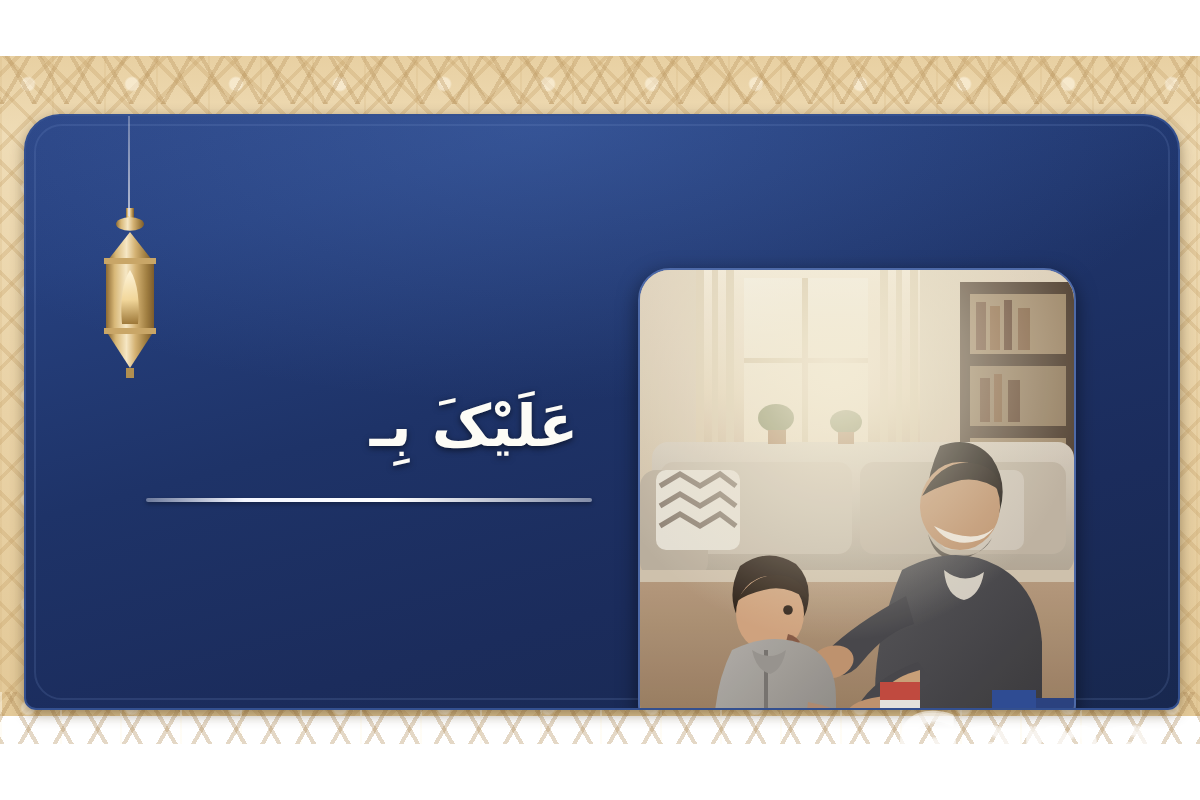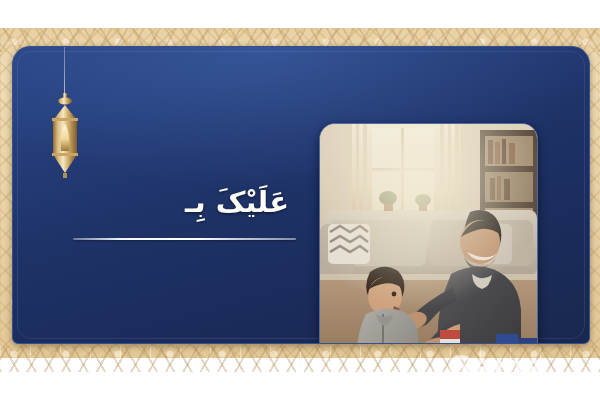"عَلَیْکَ بِـ" .panel { top: 46px -> 57px }
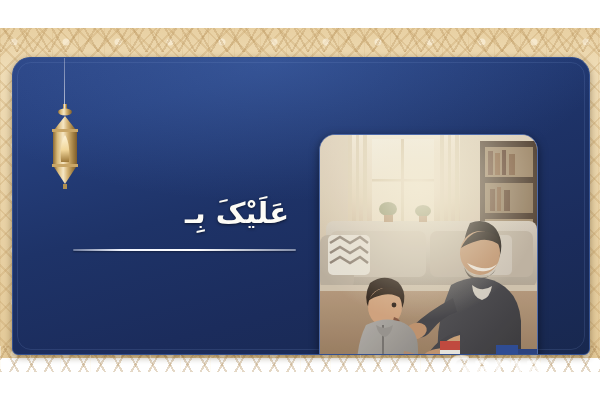"Gama" .watermark { font-size: 29px -> 40px }
